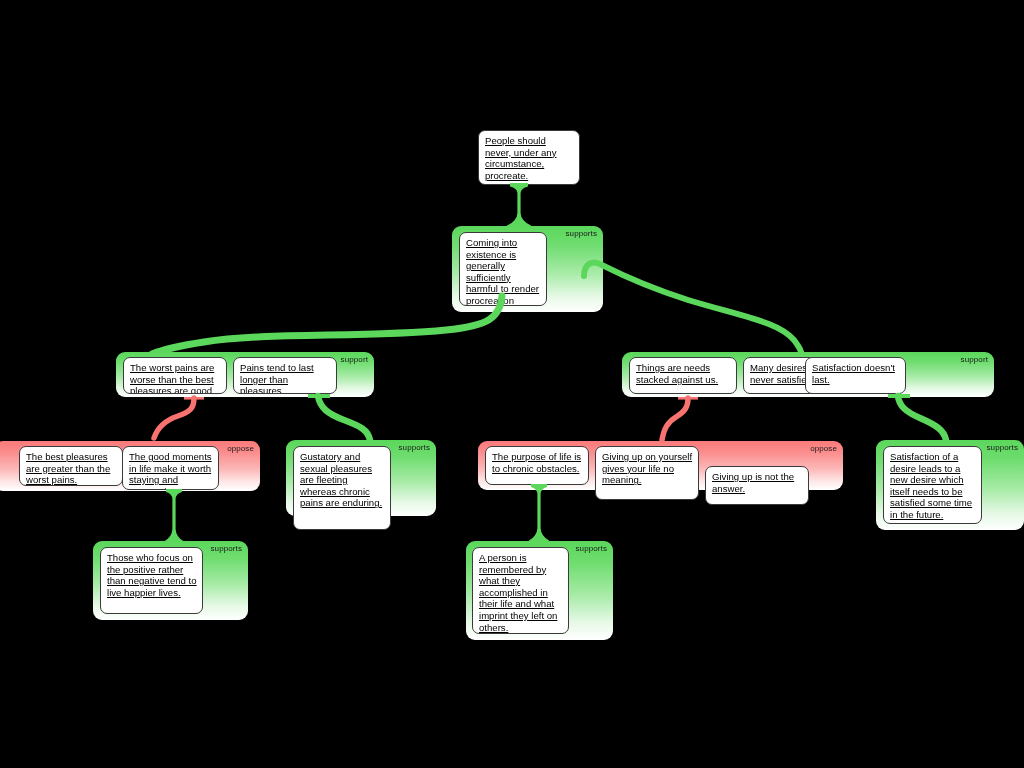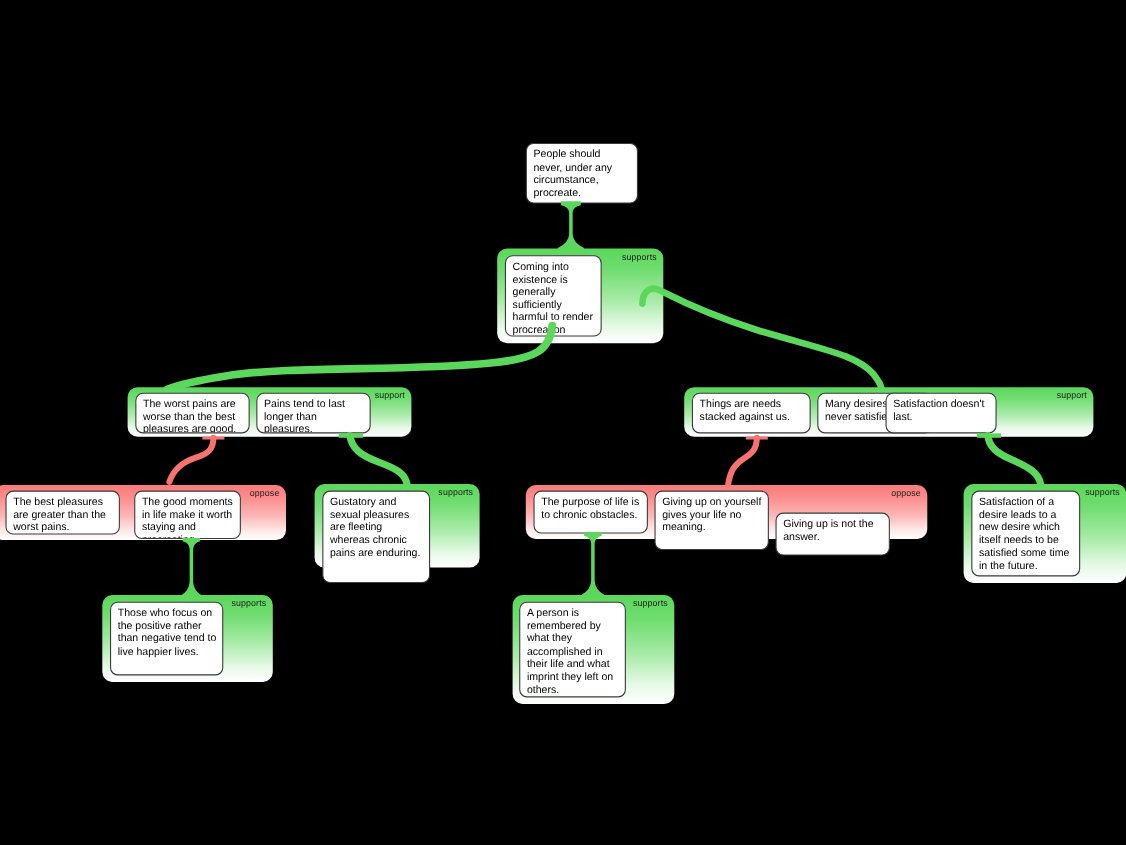"People should never, under any" .node { text-decoration: none -> underline }
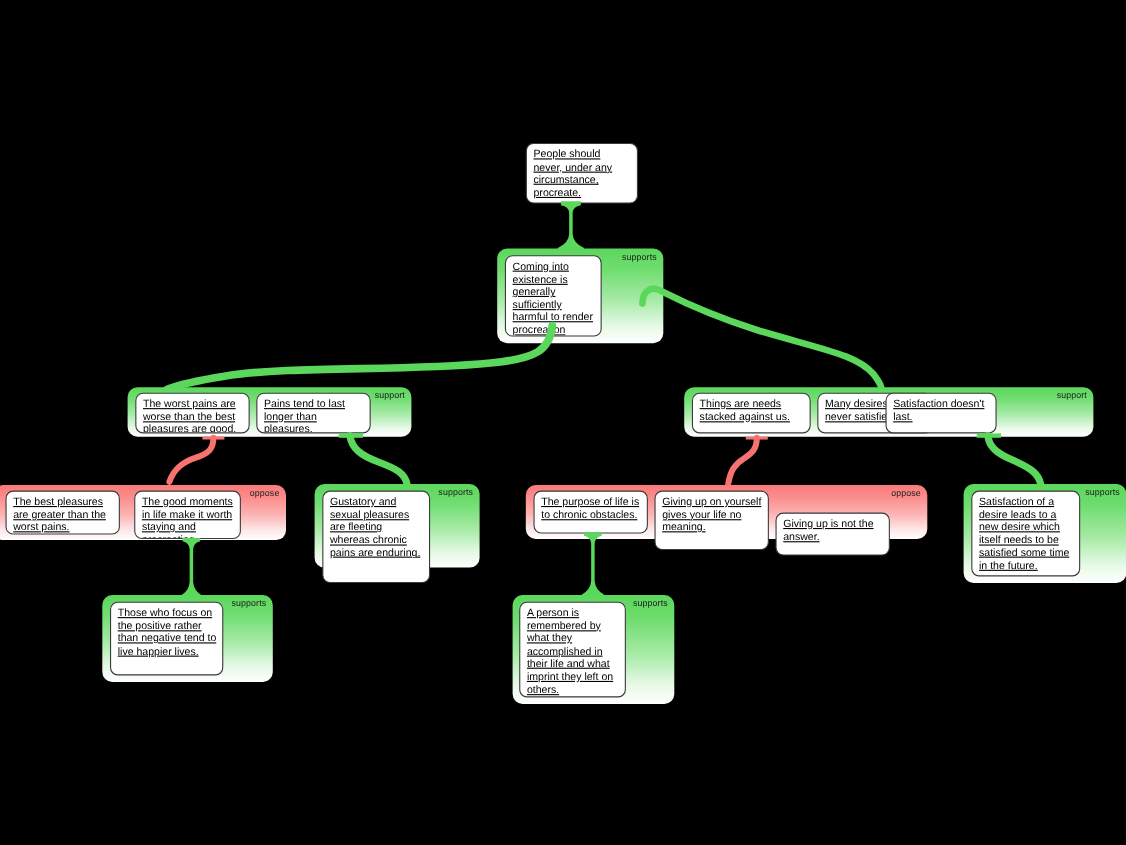"The best pleasures are greater" div.node { left: 5px -> 19px }
